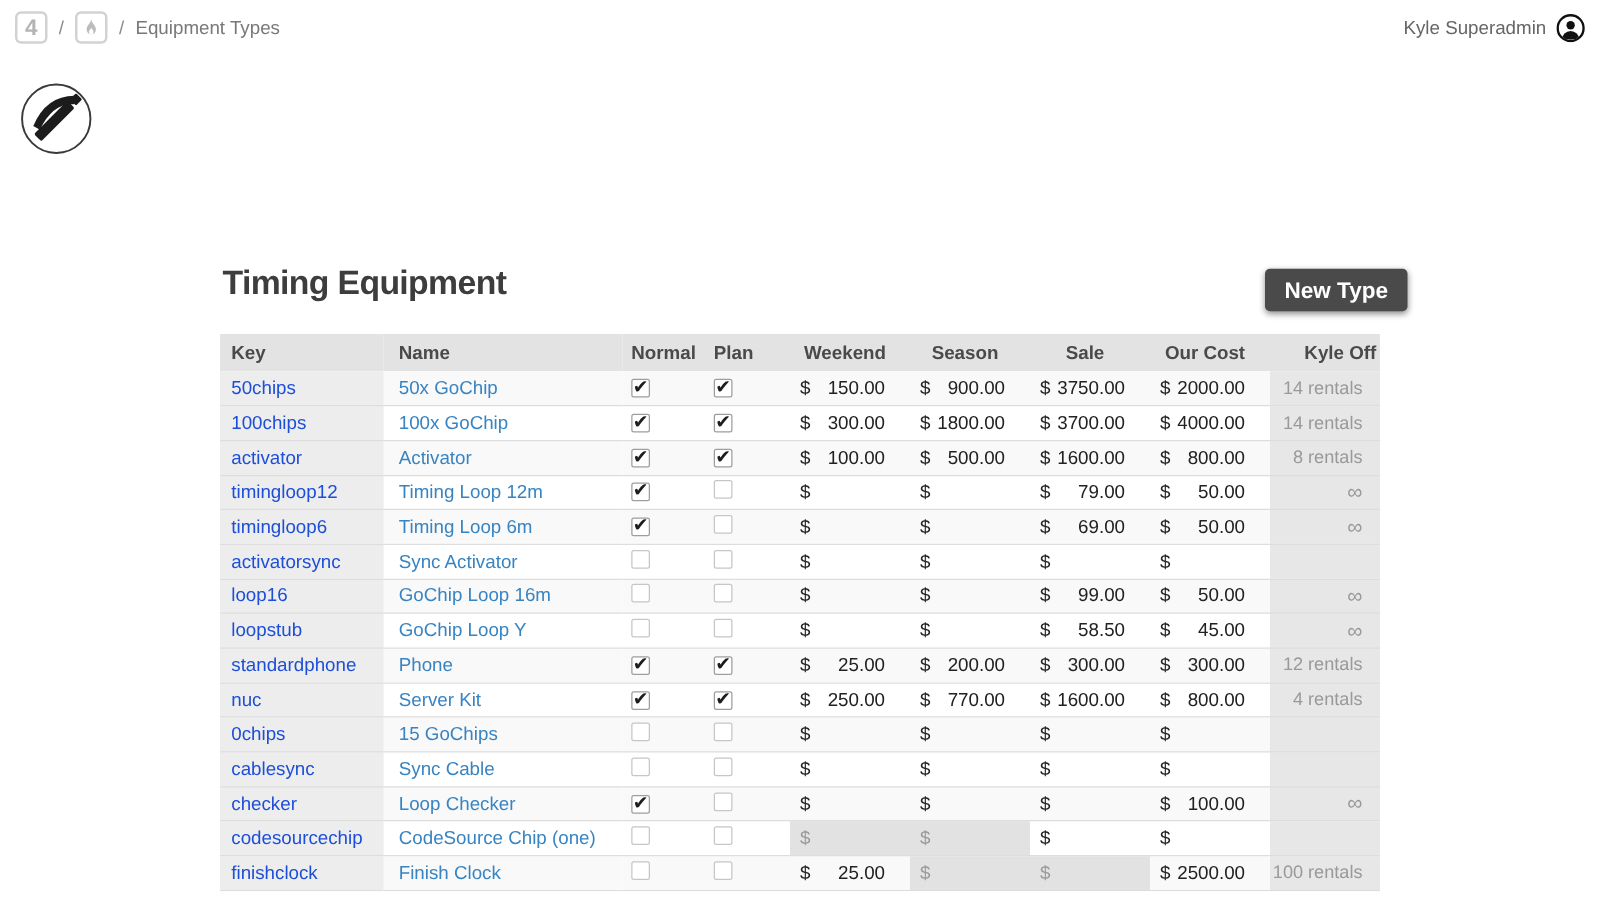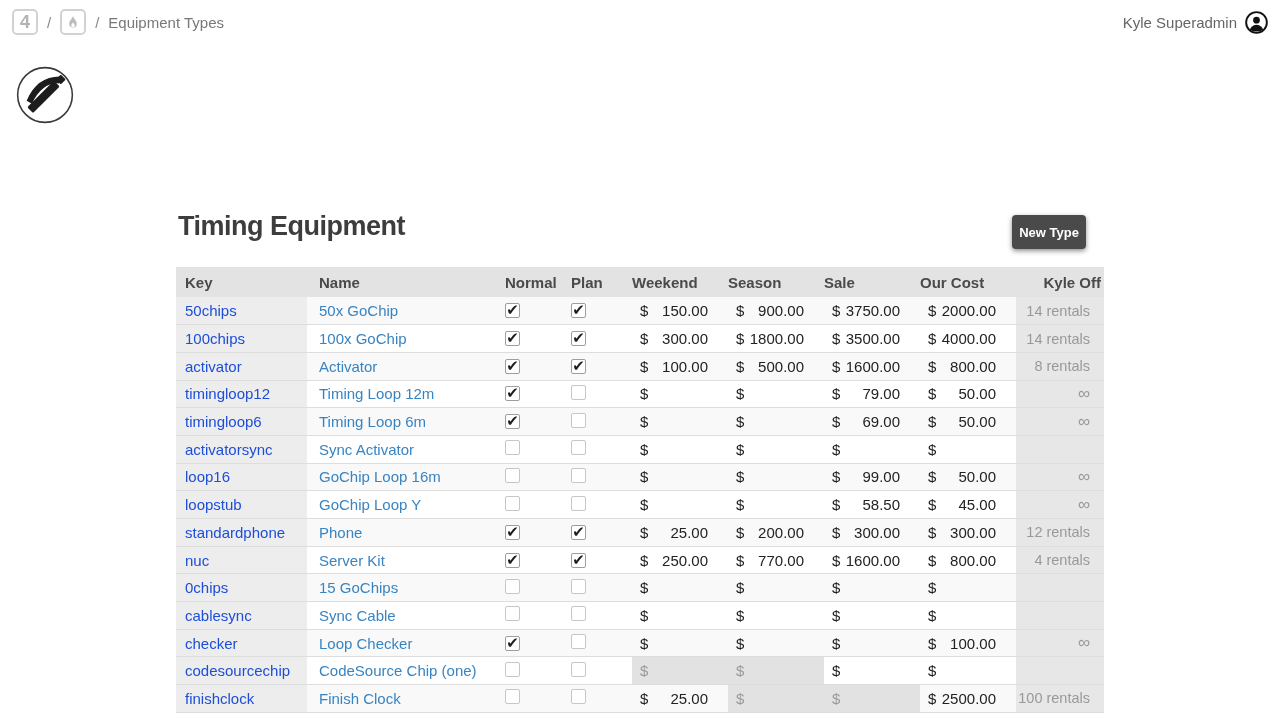"New Type" .new-type-btn { font-size: 13px -> 18px; width: 74px -> 114px }
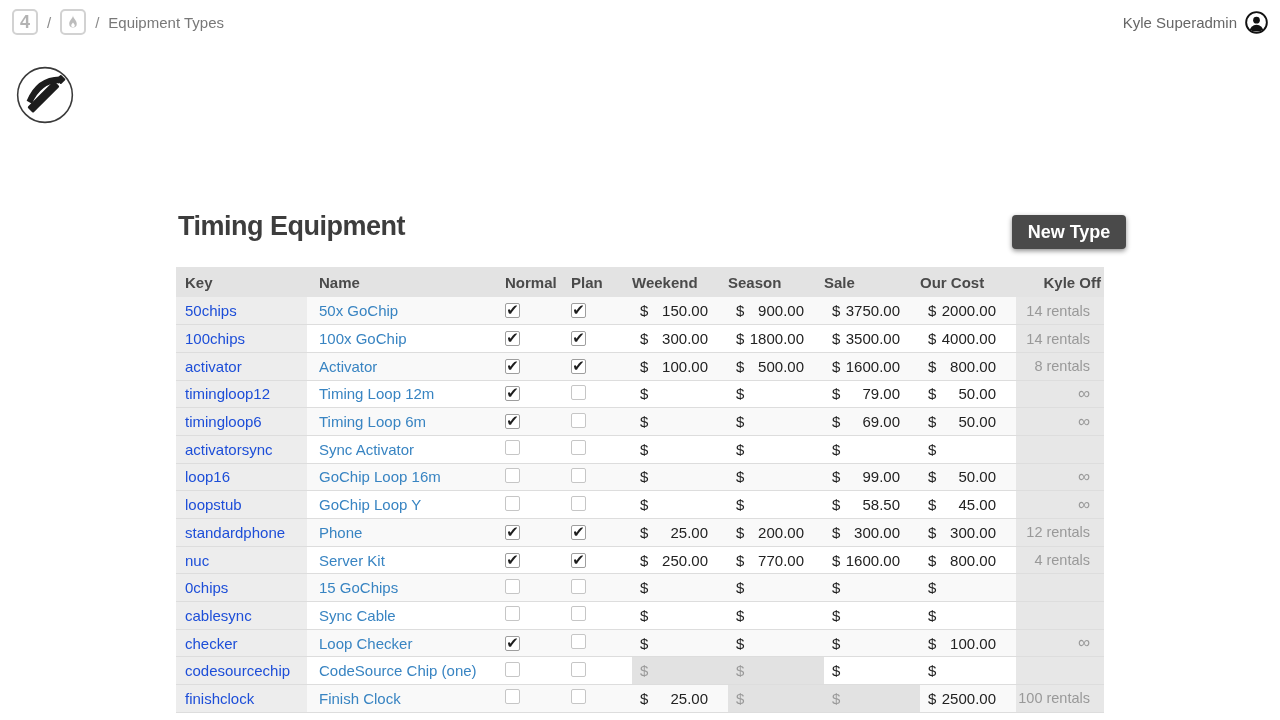"Weekend" thead th.money { text-align: left -> center }
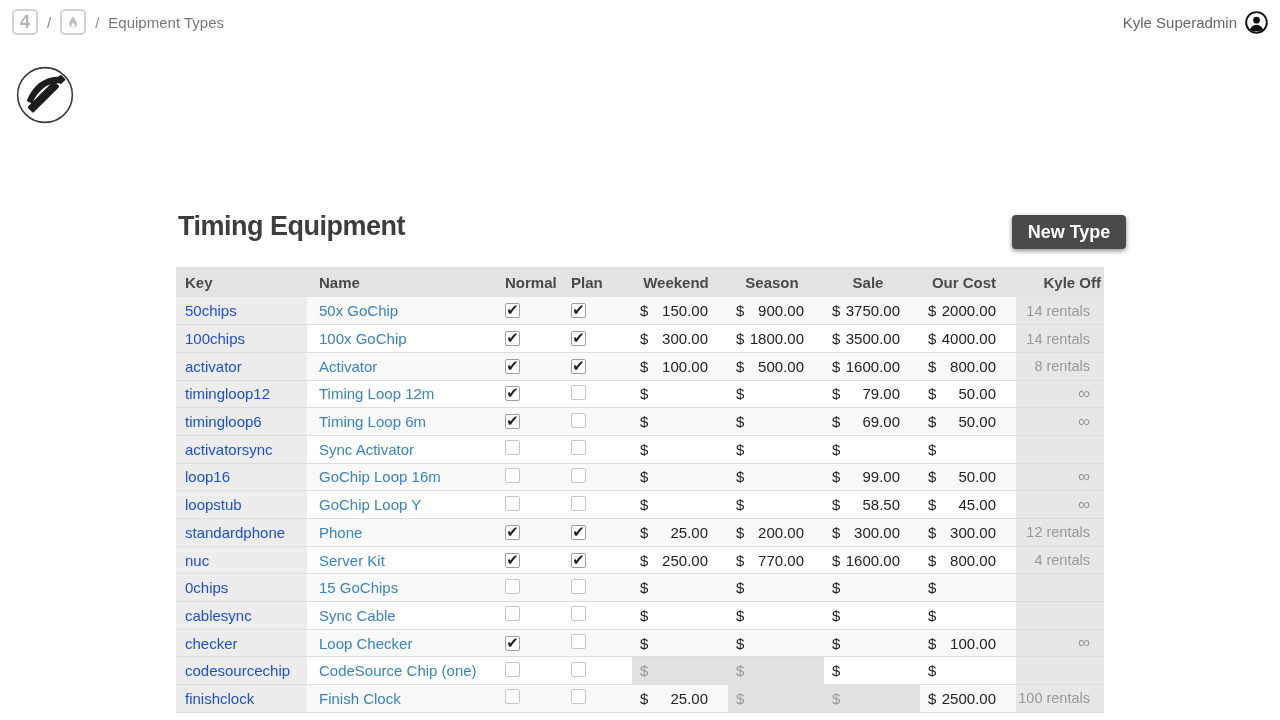"3500.00" span.val { text: 3500.00 -> 3700.00 }
